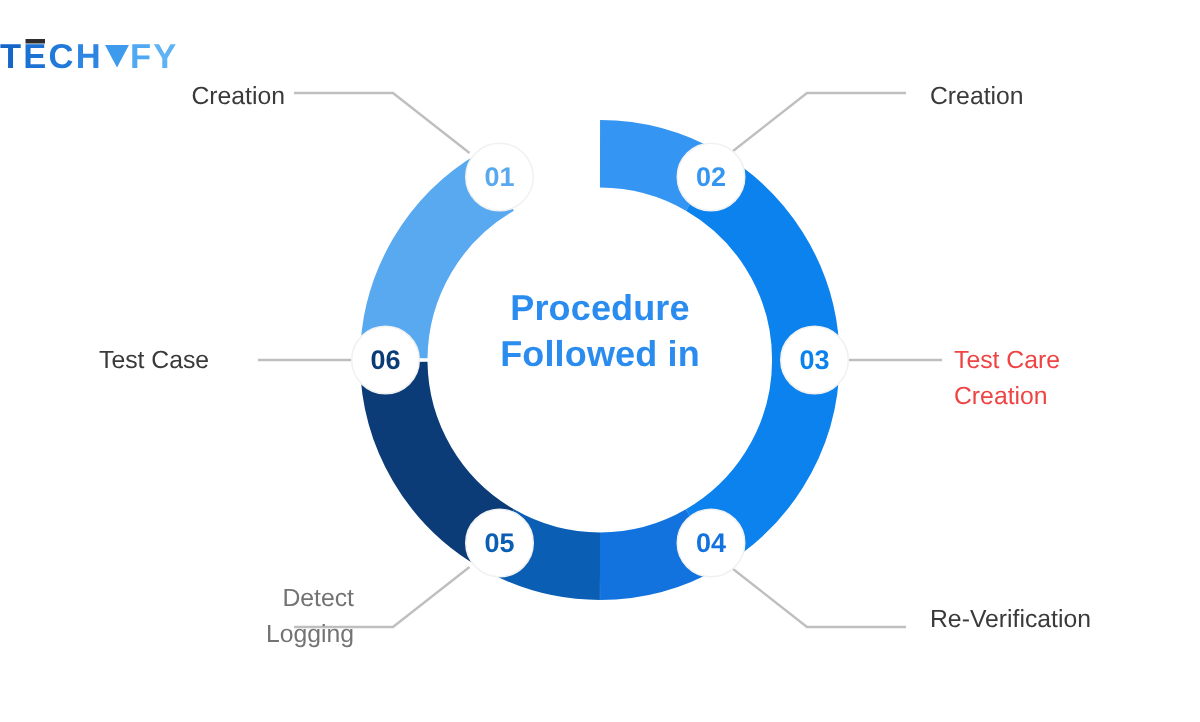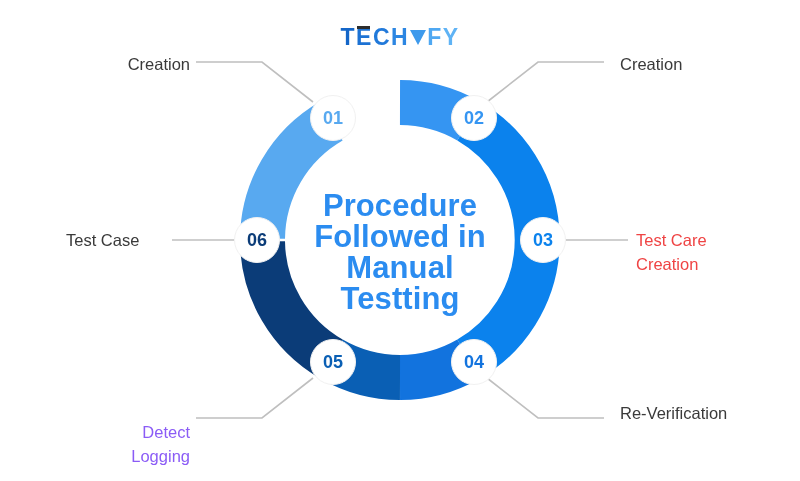"TECH FY" #brand-logo { text-align: center -> left }
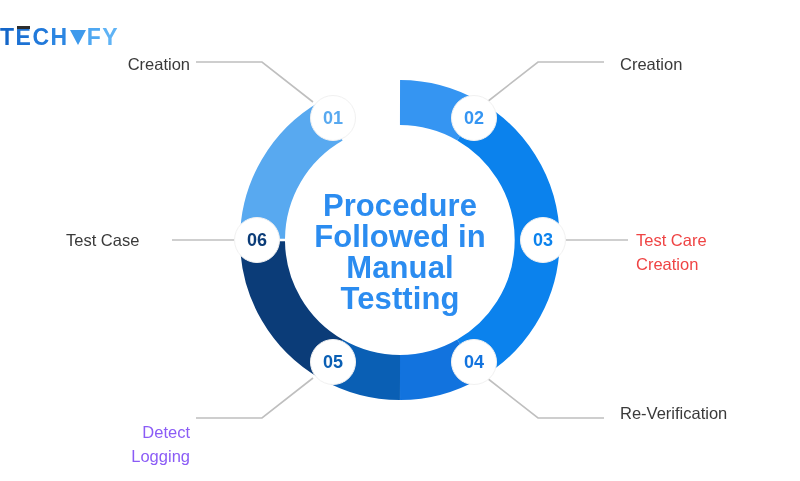"Procedure" #center-title { font-size: 31px -> 24px }
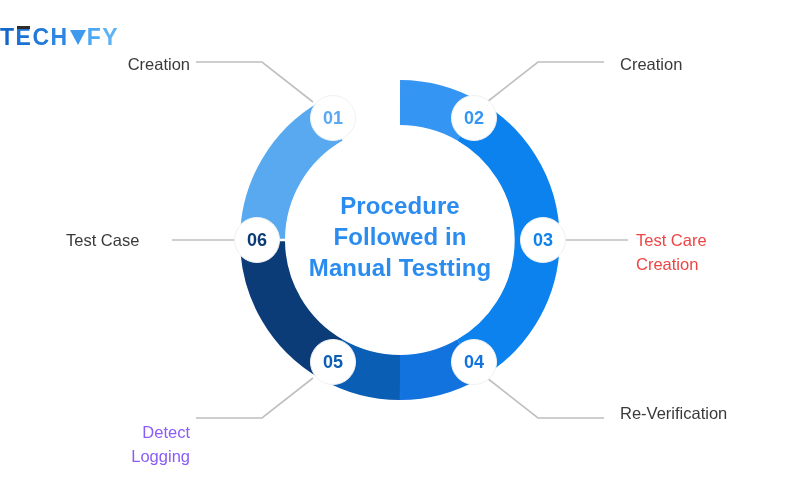"Manual Testting" div { html: <div>Manual Testting</div> -> none }
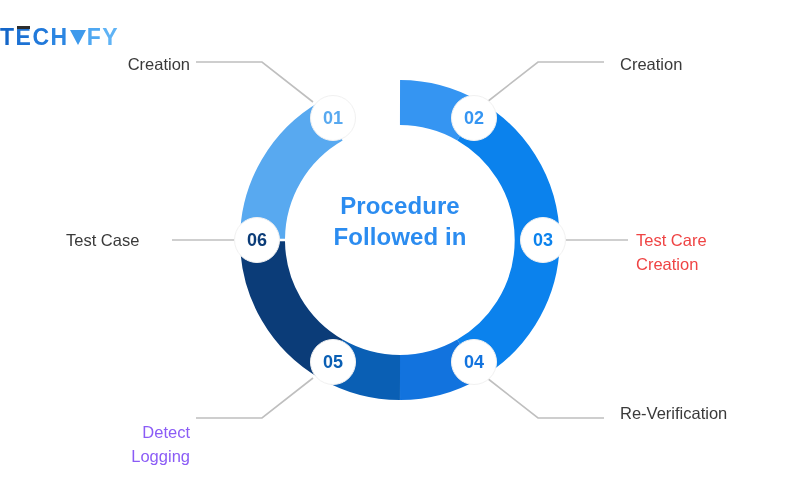"Detect" div.step-label { color: #8b5cf6 -> #737373; padding-left: none -> 46px; top: 420px -> 387px }
